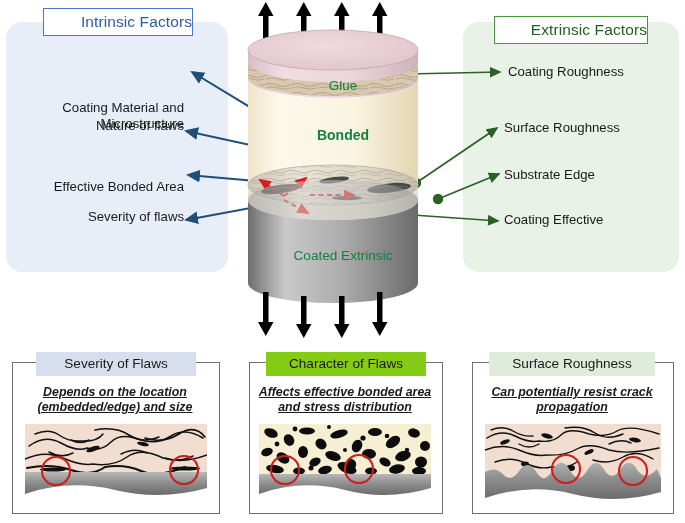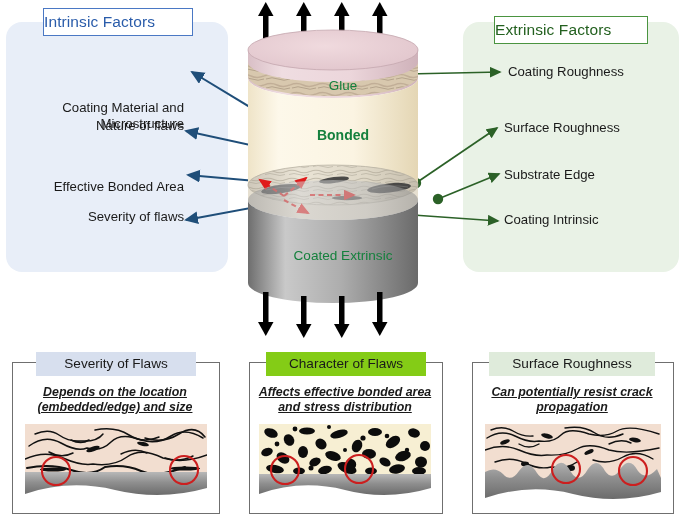"Intrinsic Factors" .panel-title { text-align: left -> right }
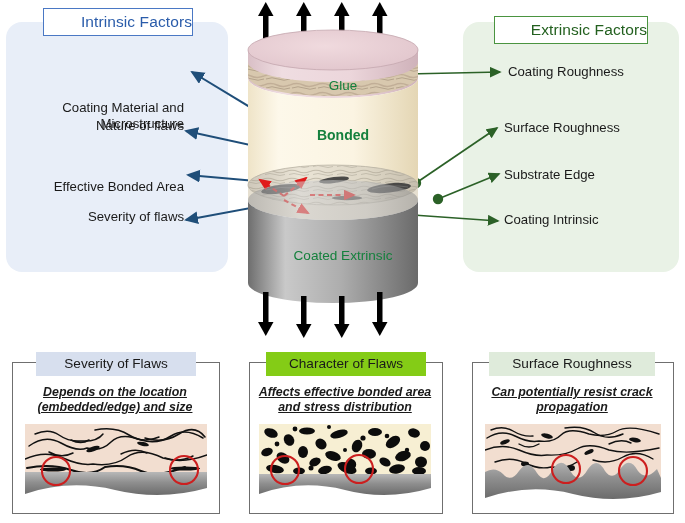"Coating Intrinsic" div.factor-label { text: Intrinsic -> Effective }
